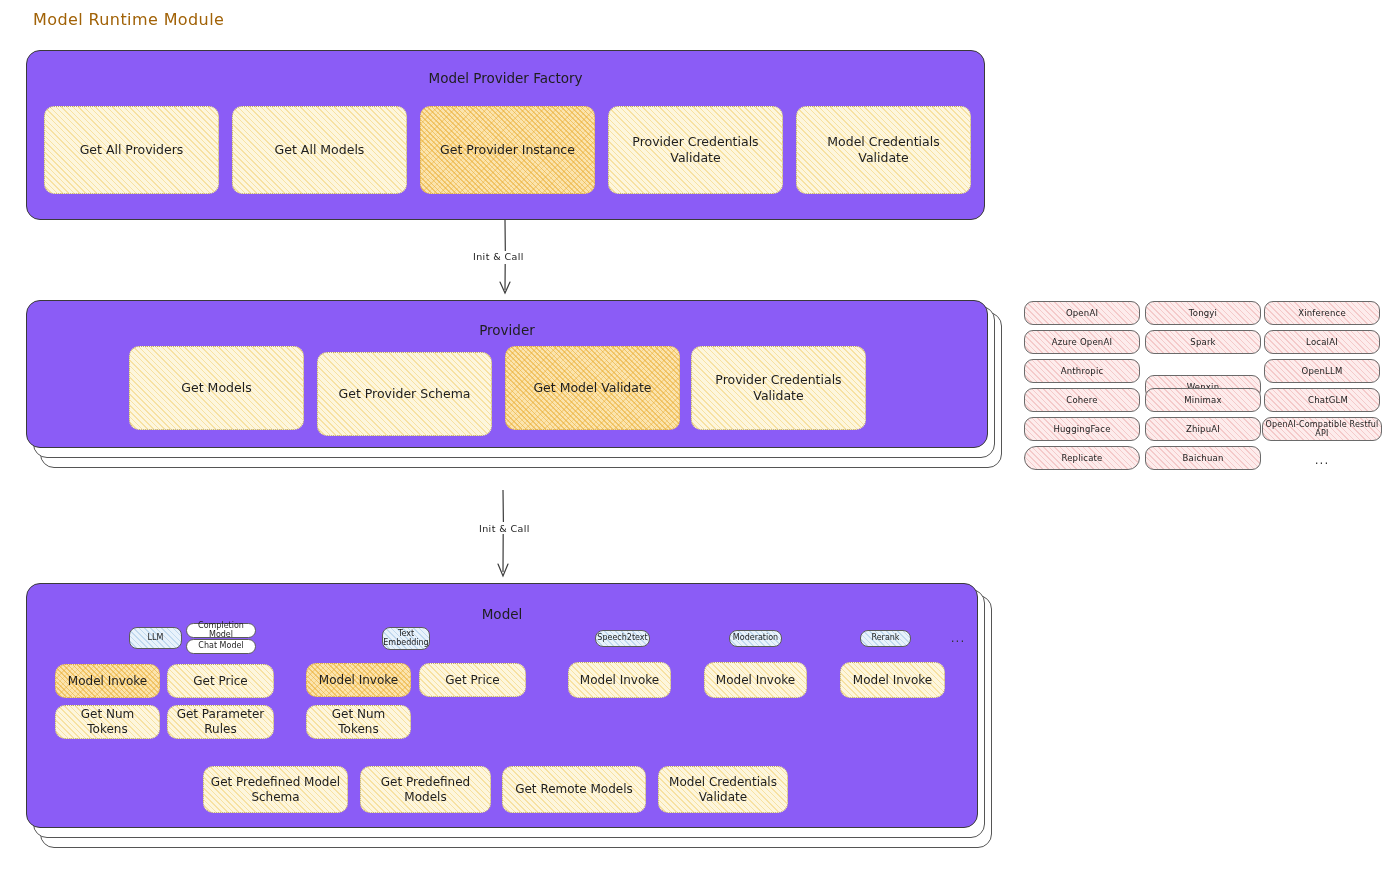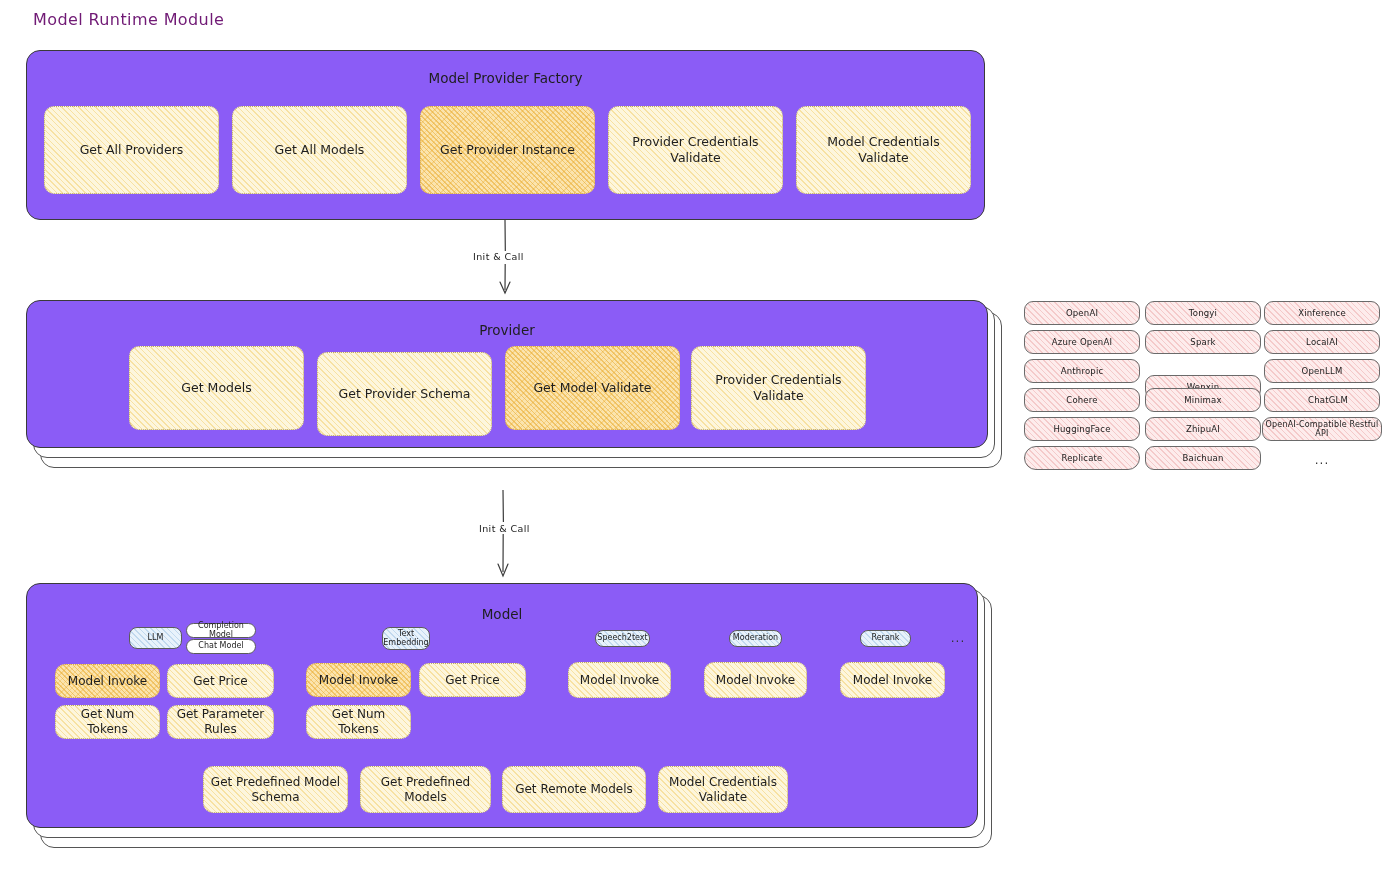"Model Runtime Module" .page-title { color: #701a75 -> #a16207 }
